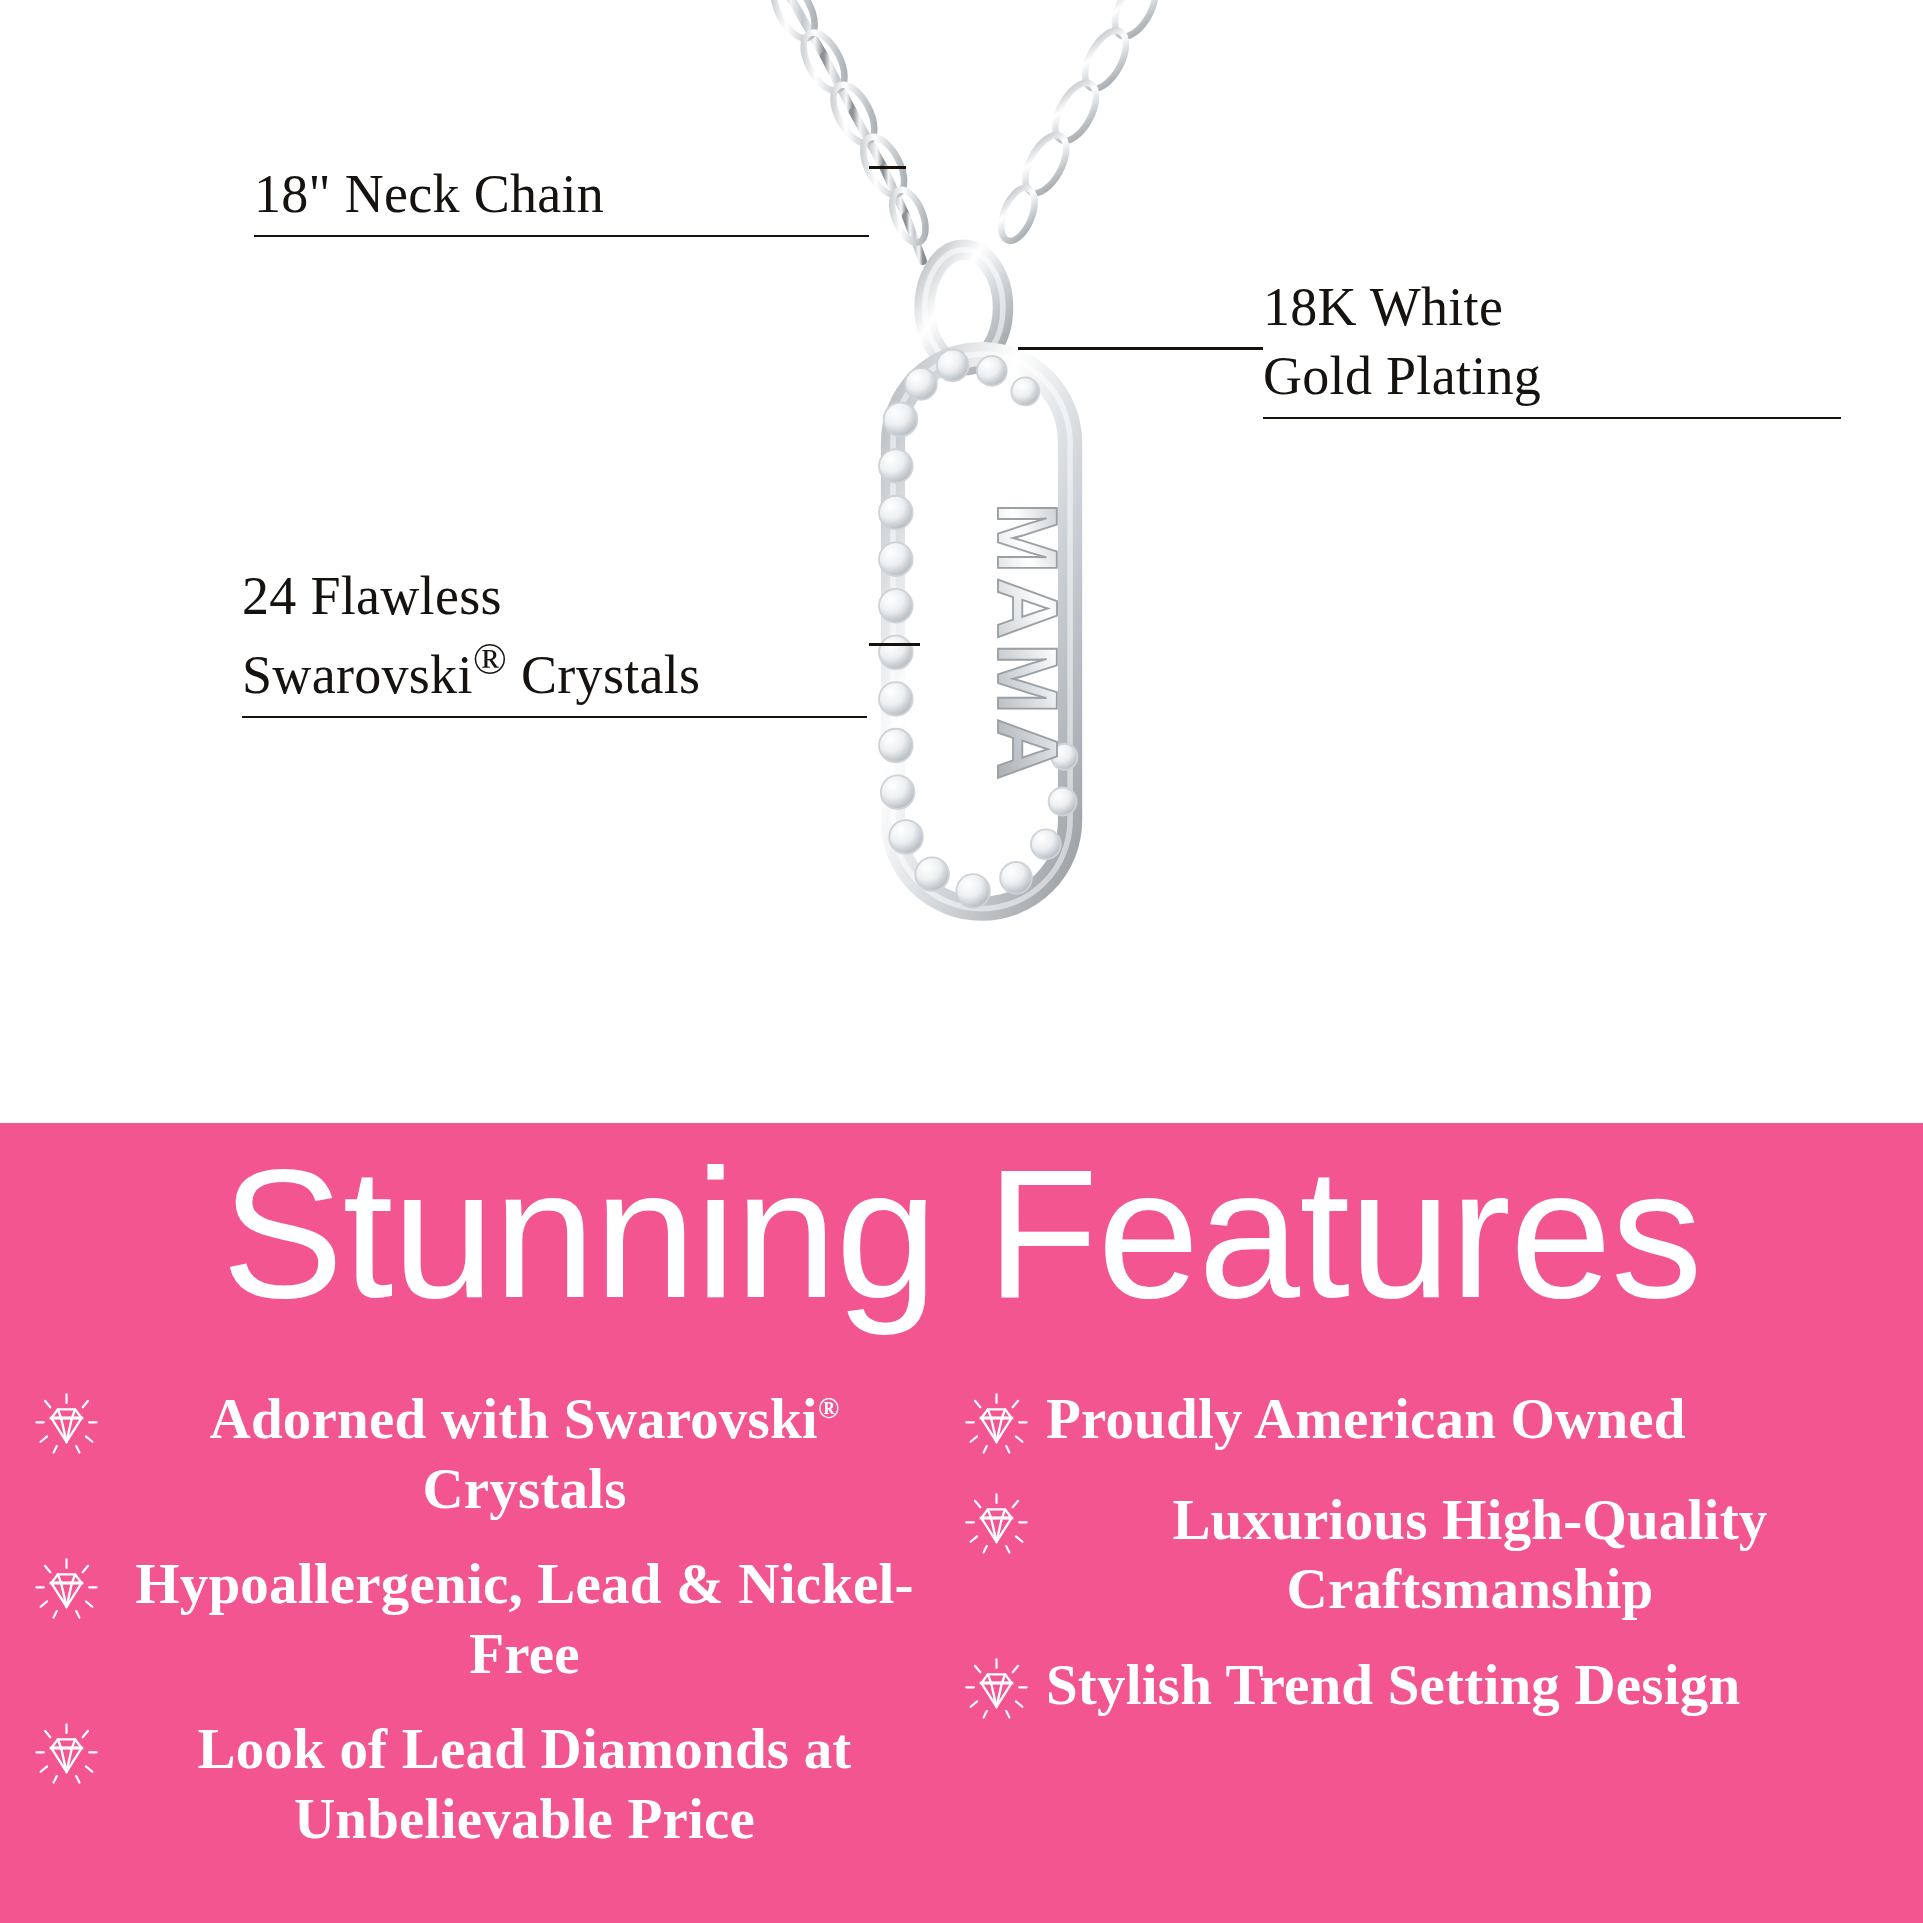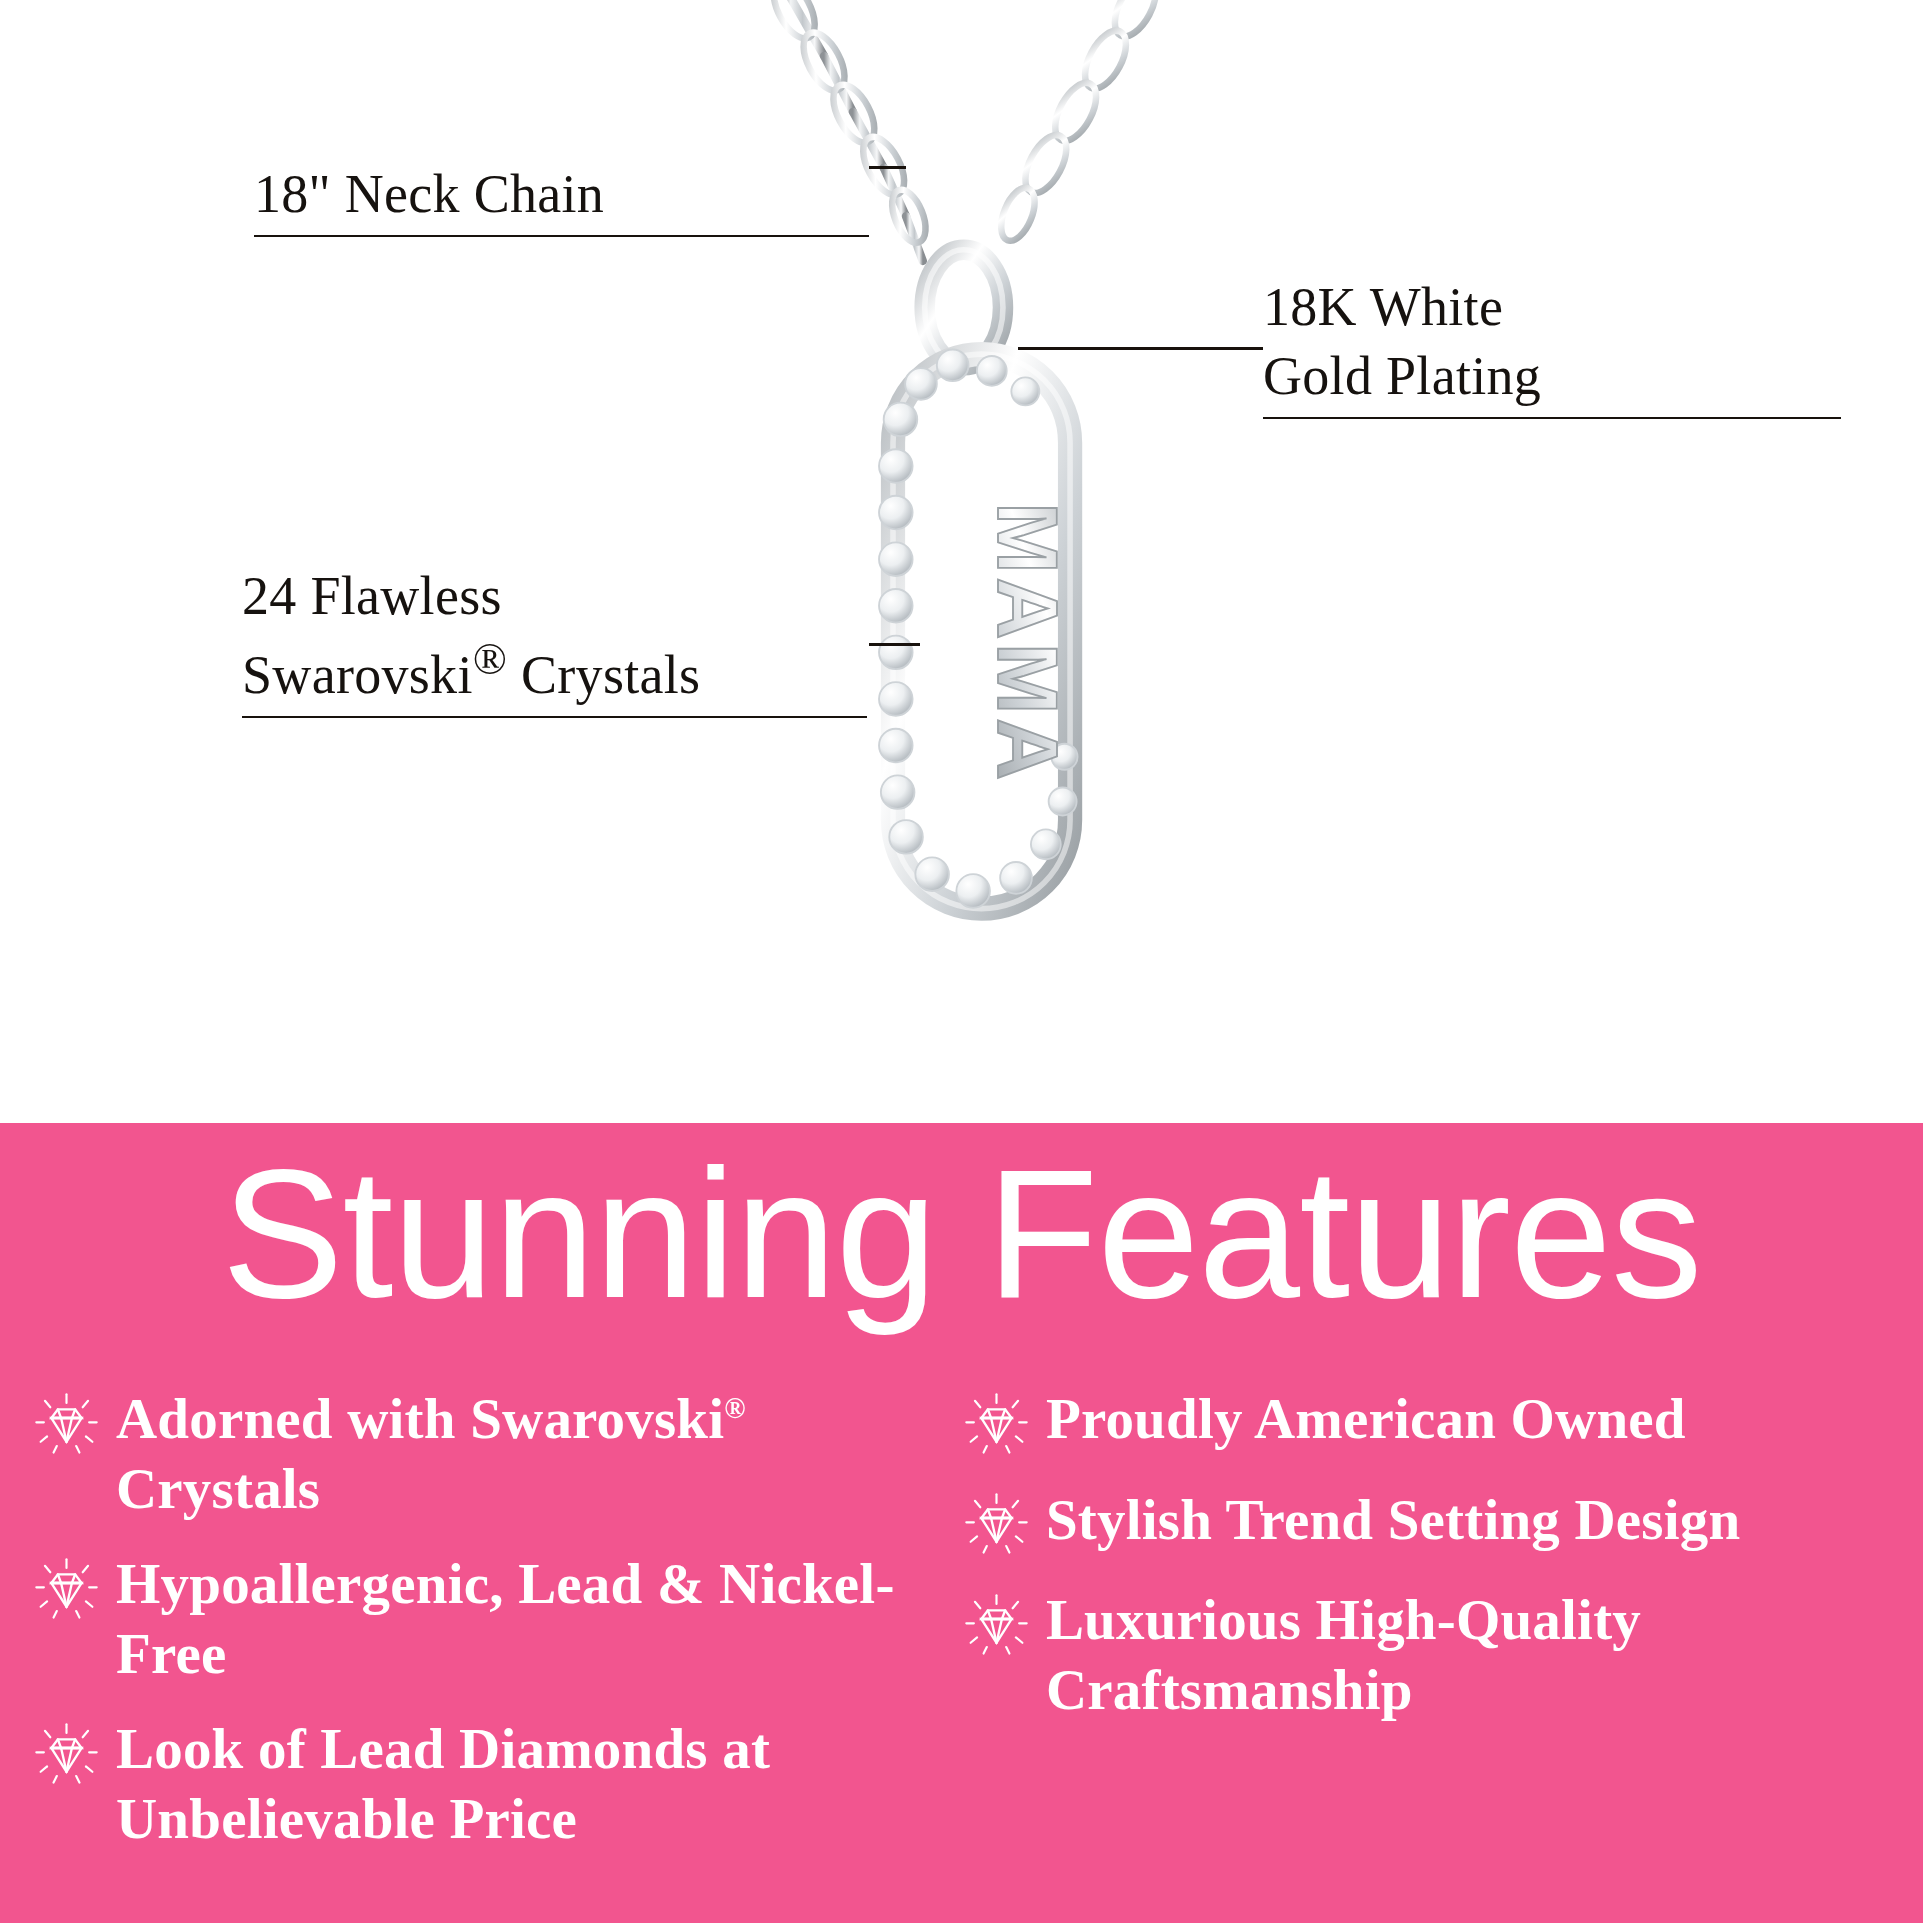"Adorned with Swarovski® Crystals" .feature-col { text-align: none -> center }
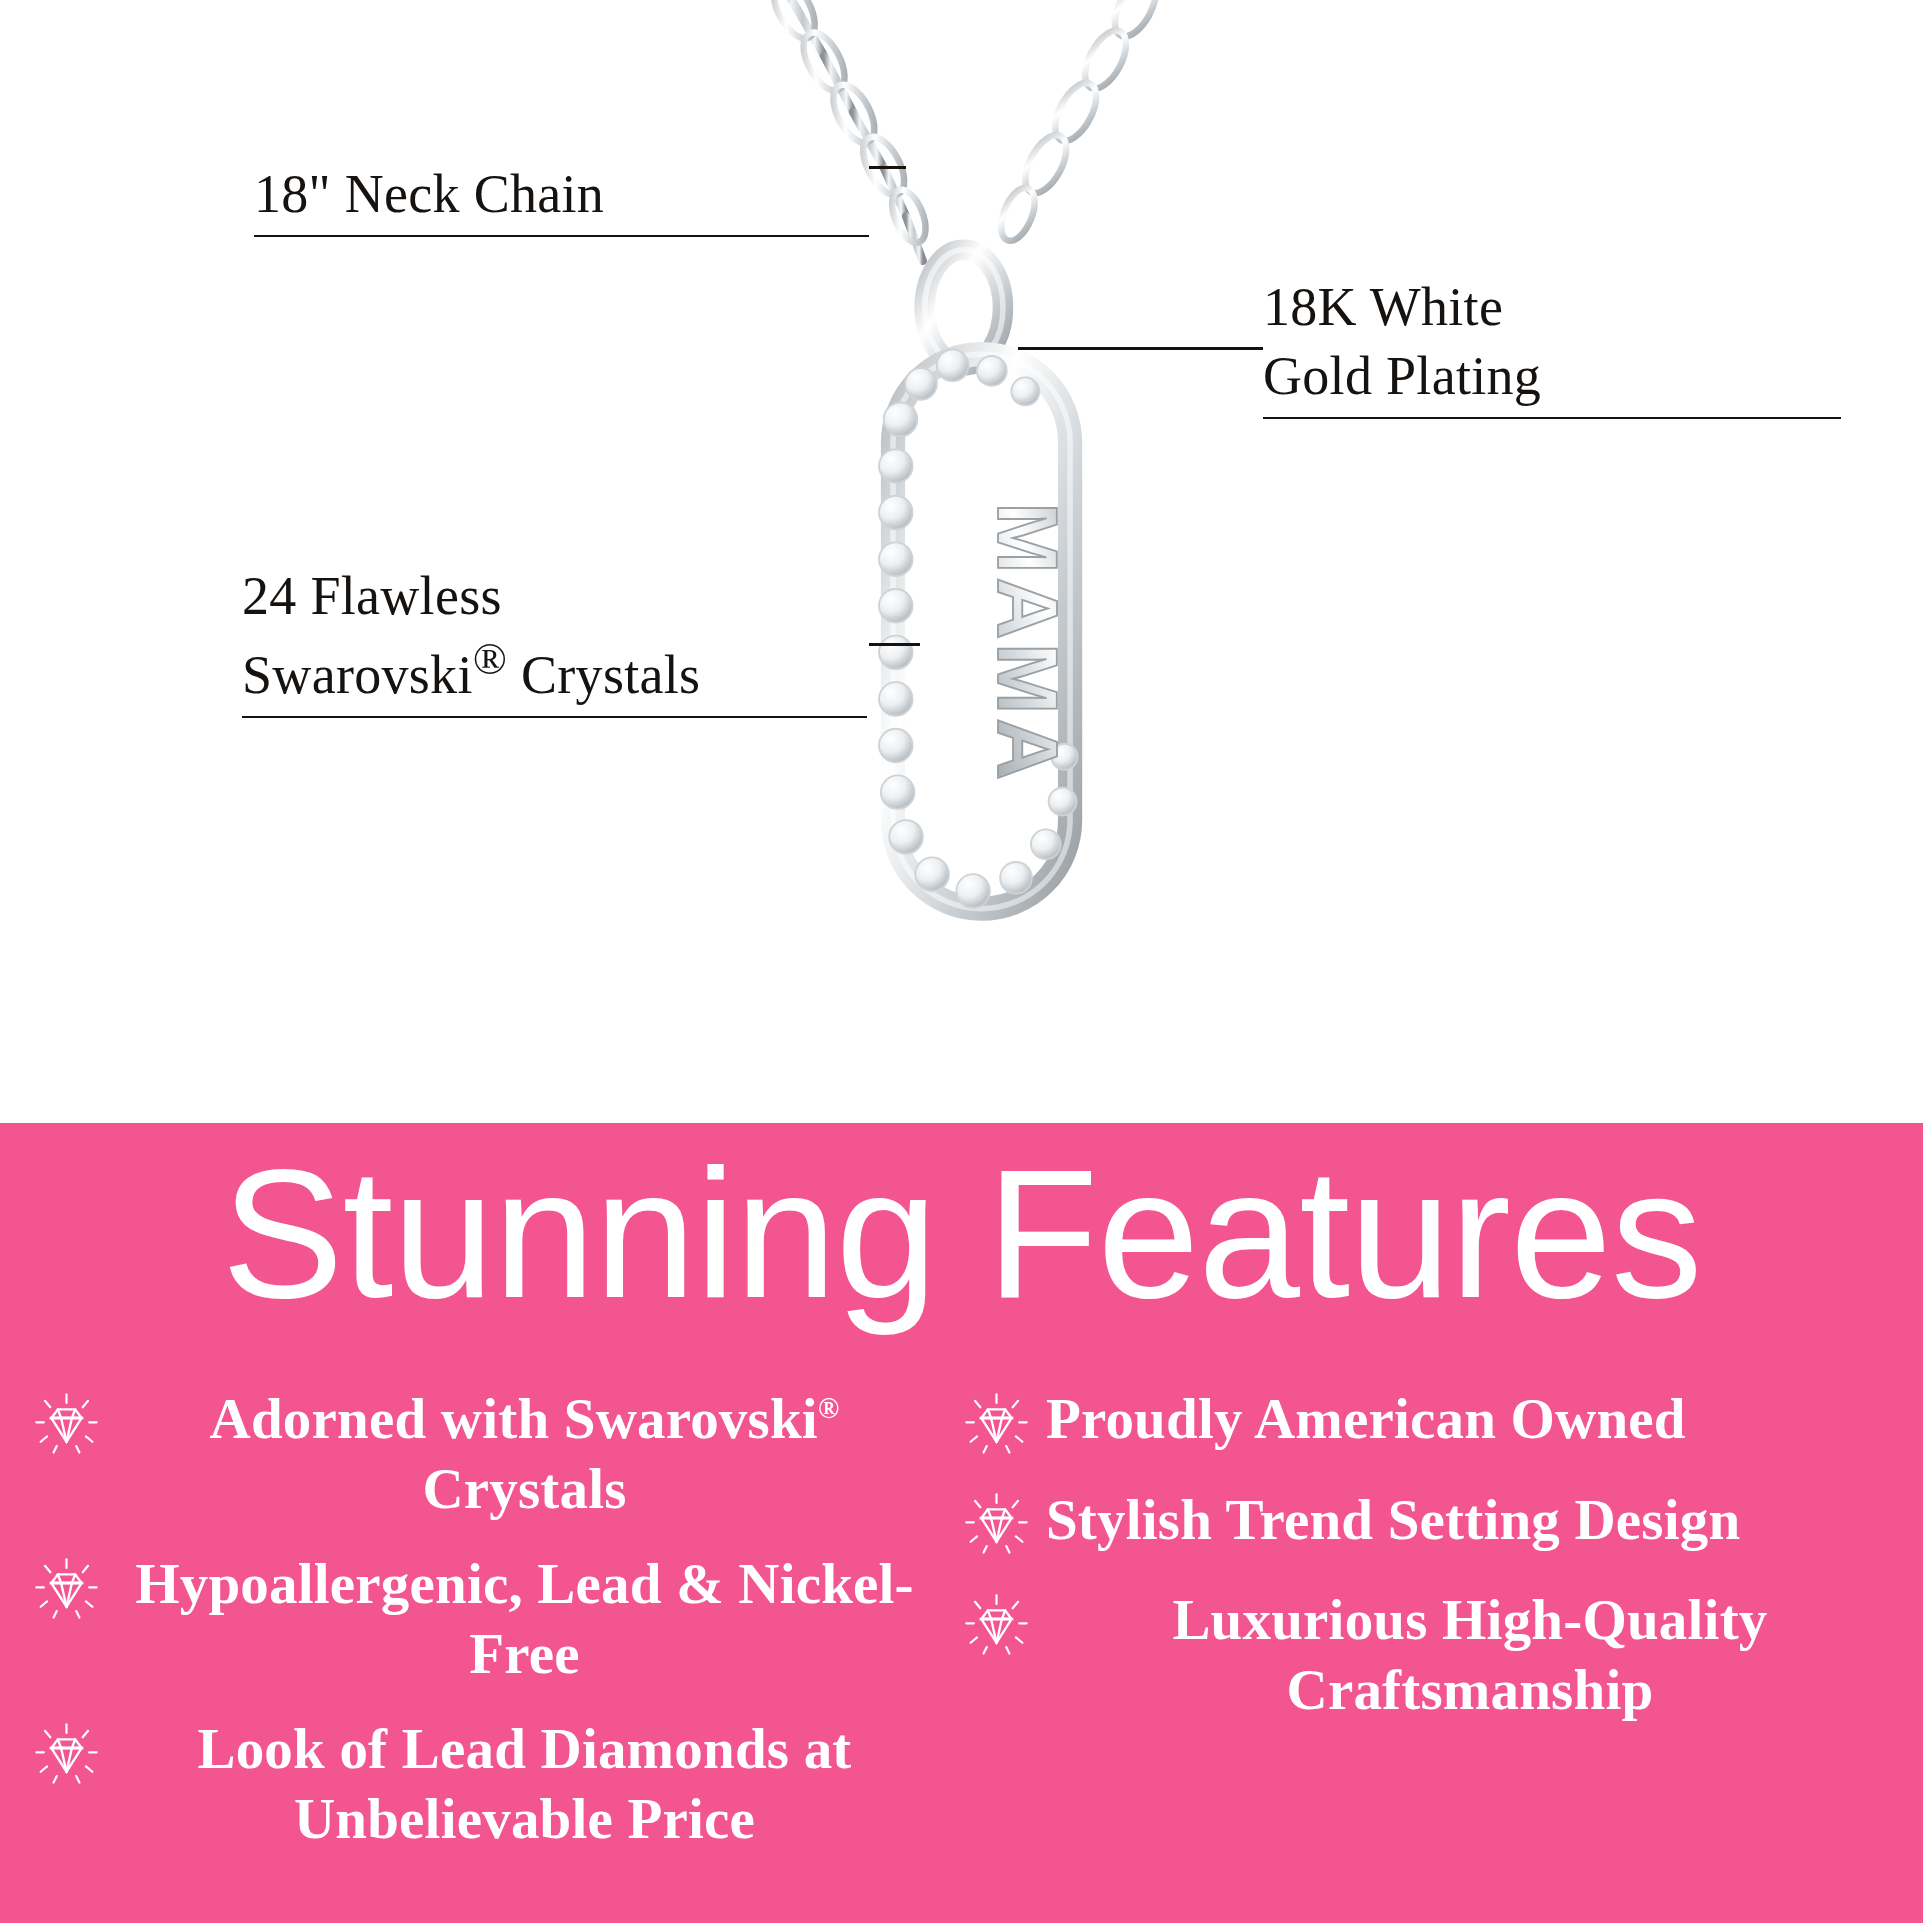"Stylish Trend Setting Design" div.feature-item { order: before "Luxurious High-Quality Craftsmanship" -> after "Luxurious High-Quality Craftsmanship" }
